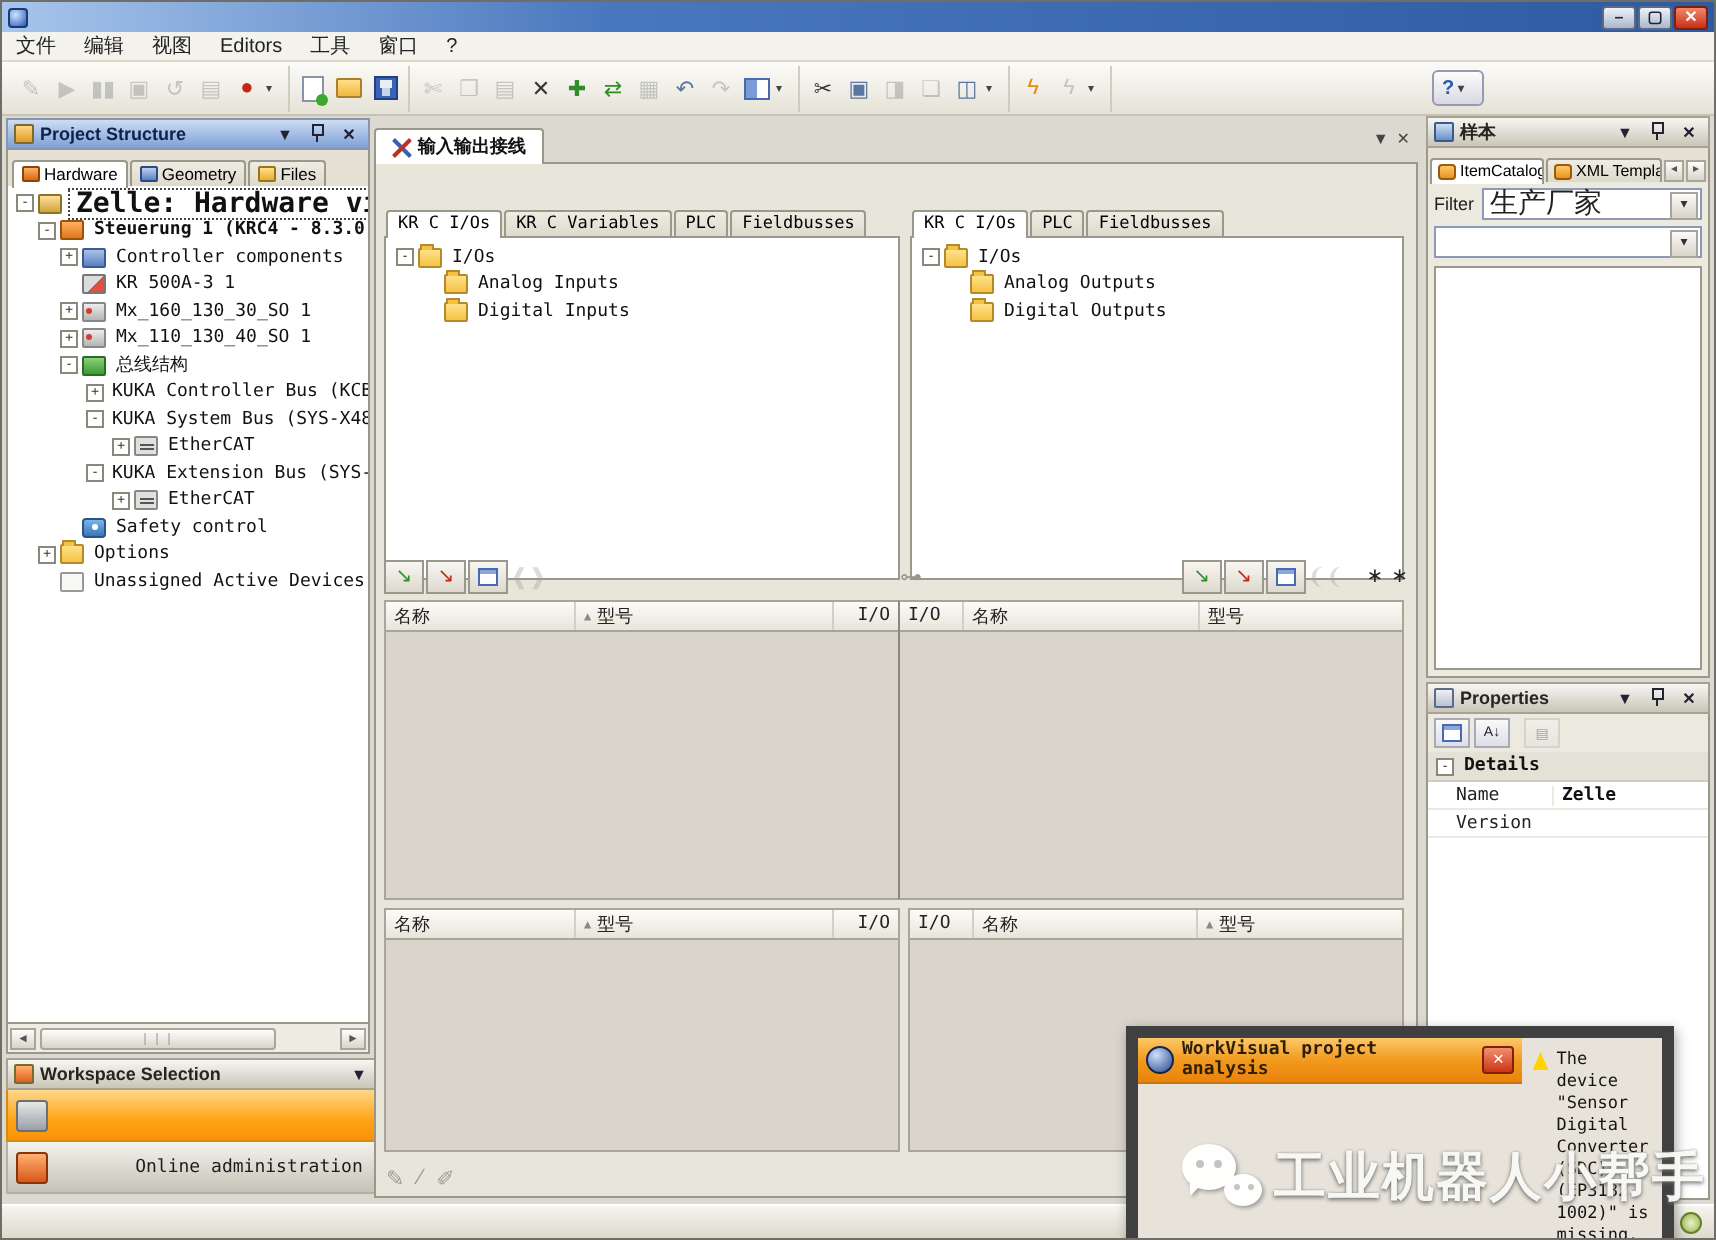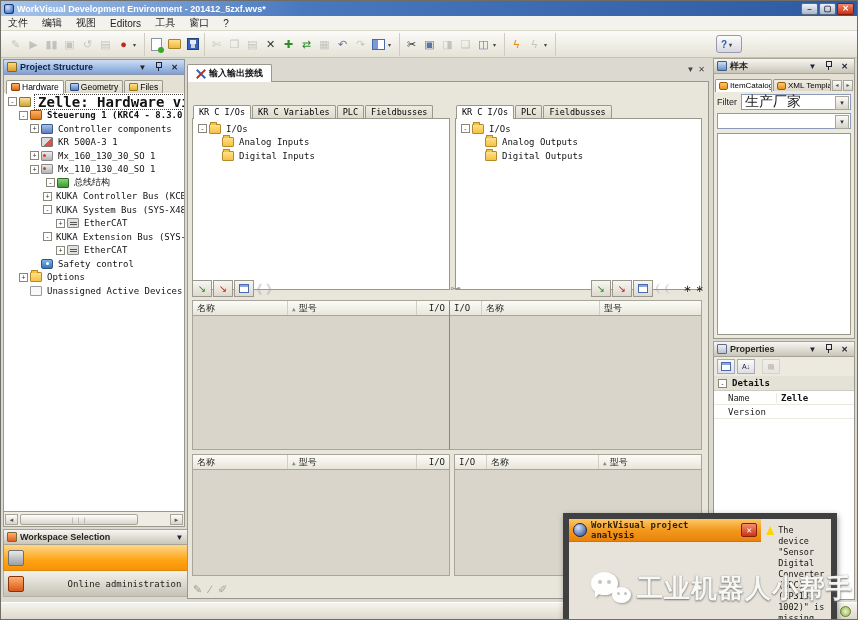"WorkVisual Development Environment -" span { html: <span>WorkVisual Development Environment - 201412_5zxf.wvs*</span> -> none }
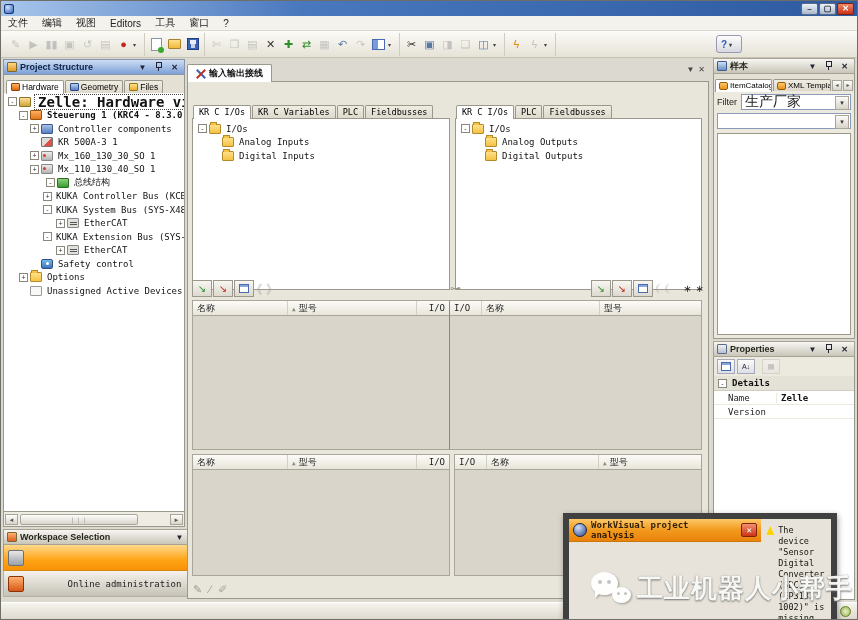"总线结构" div.trow { padding-left: 40px -> 24px }
